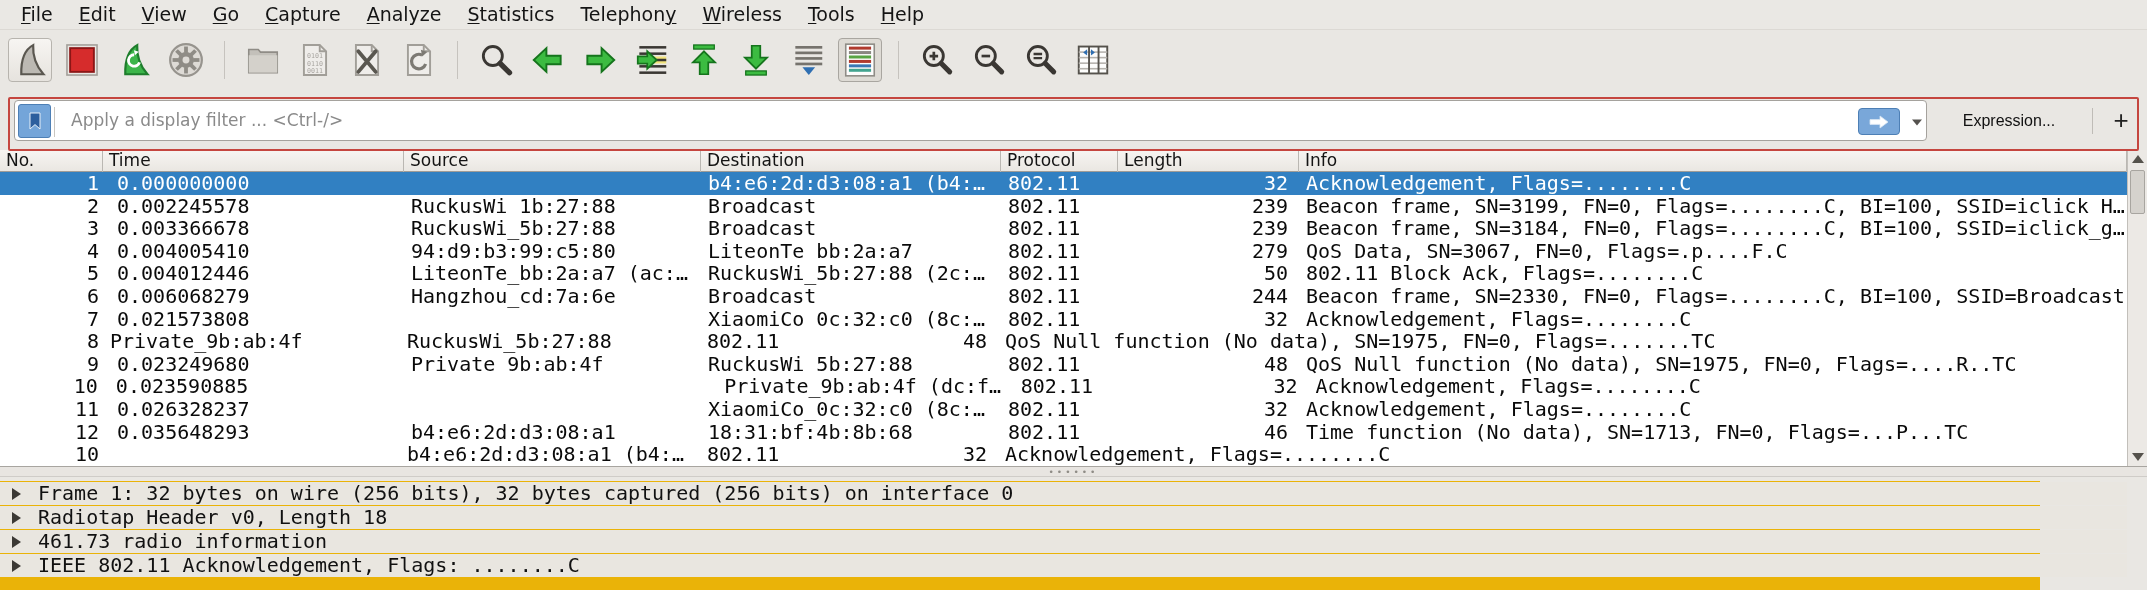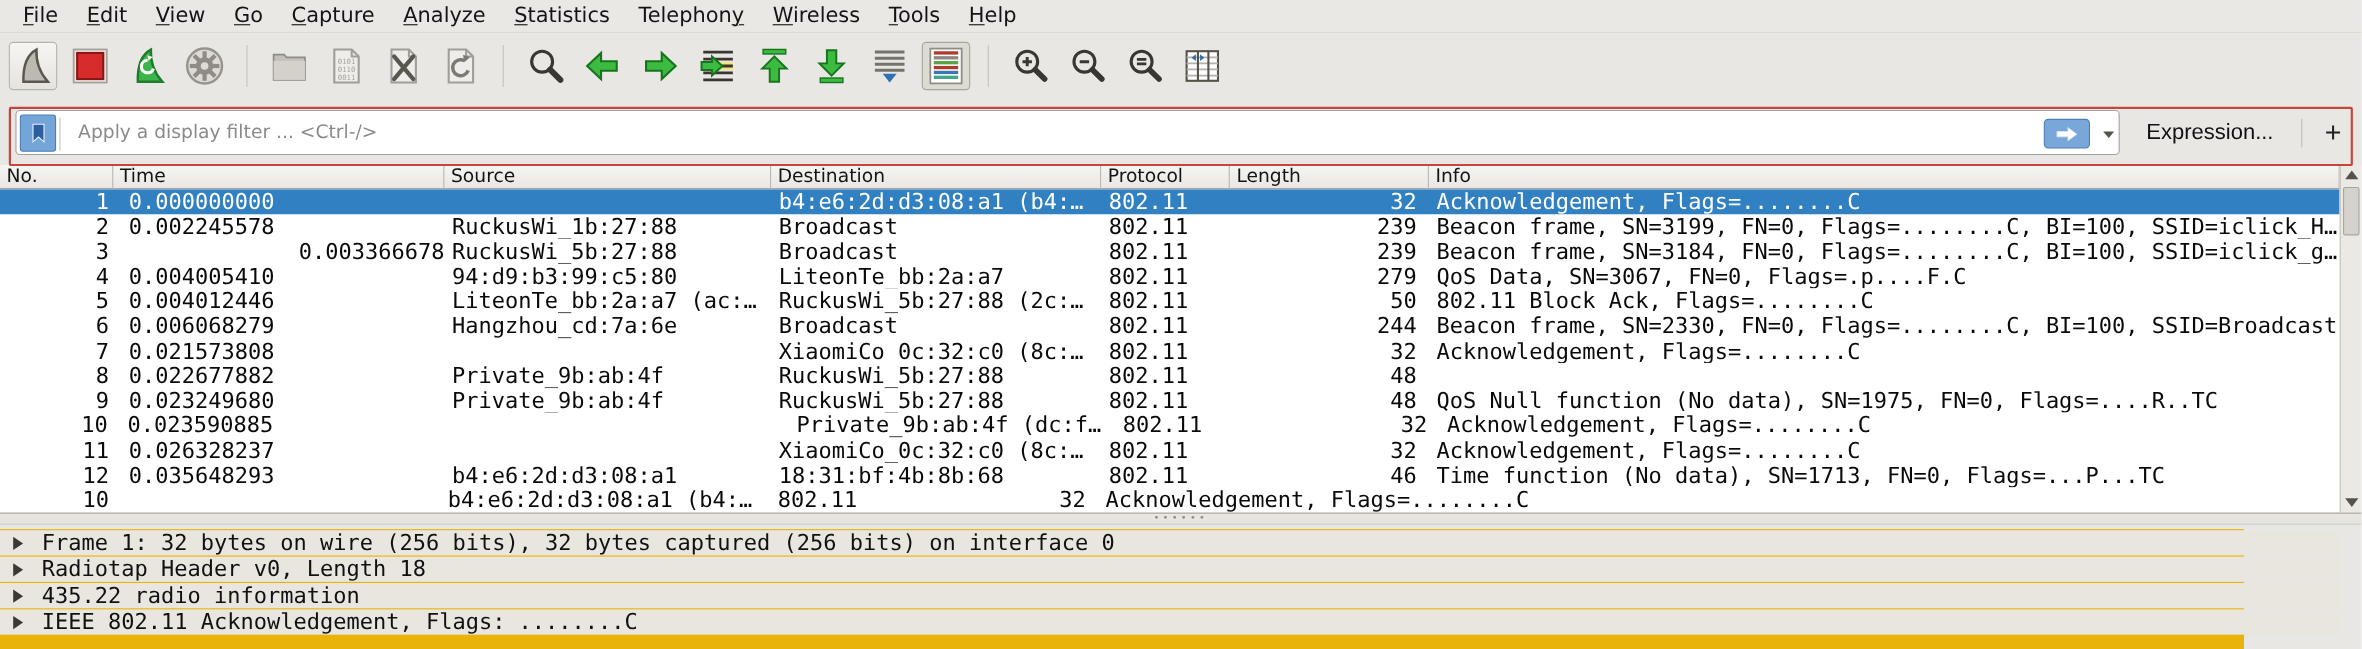"Expression..." .expr-btn { font-size: 20px -> 16px }
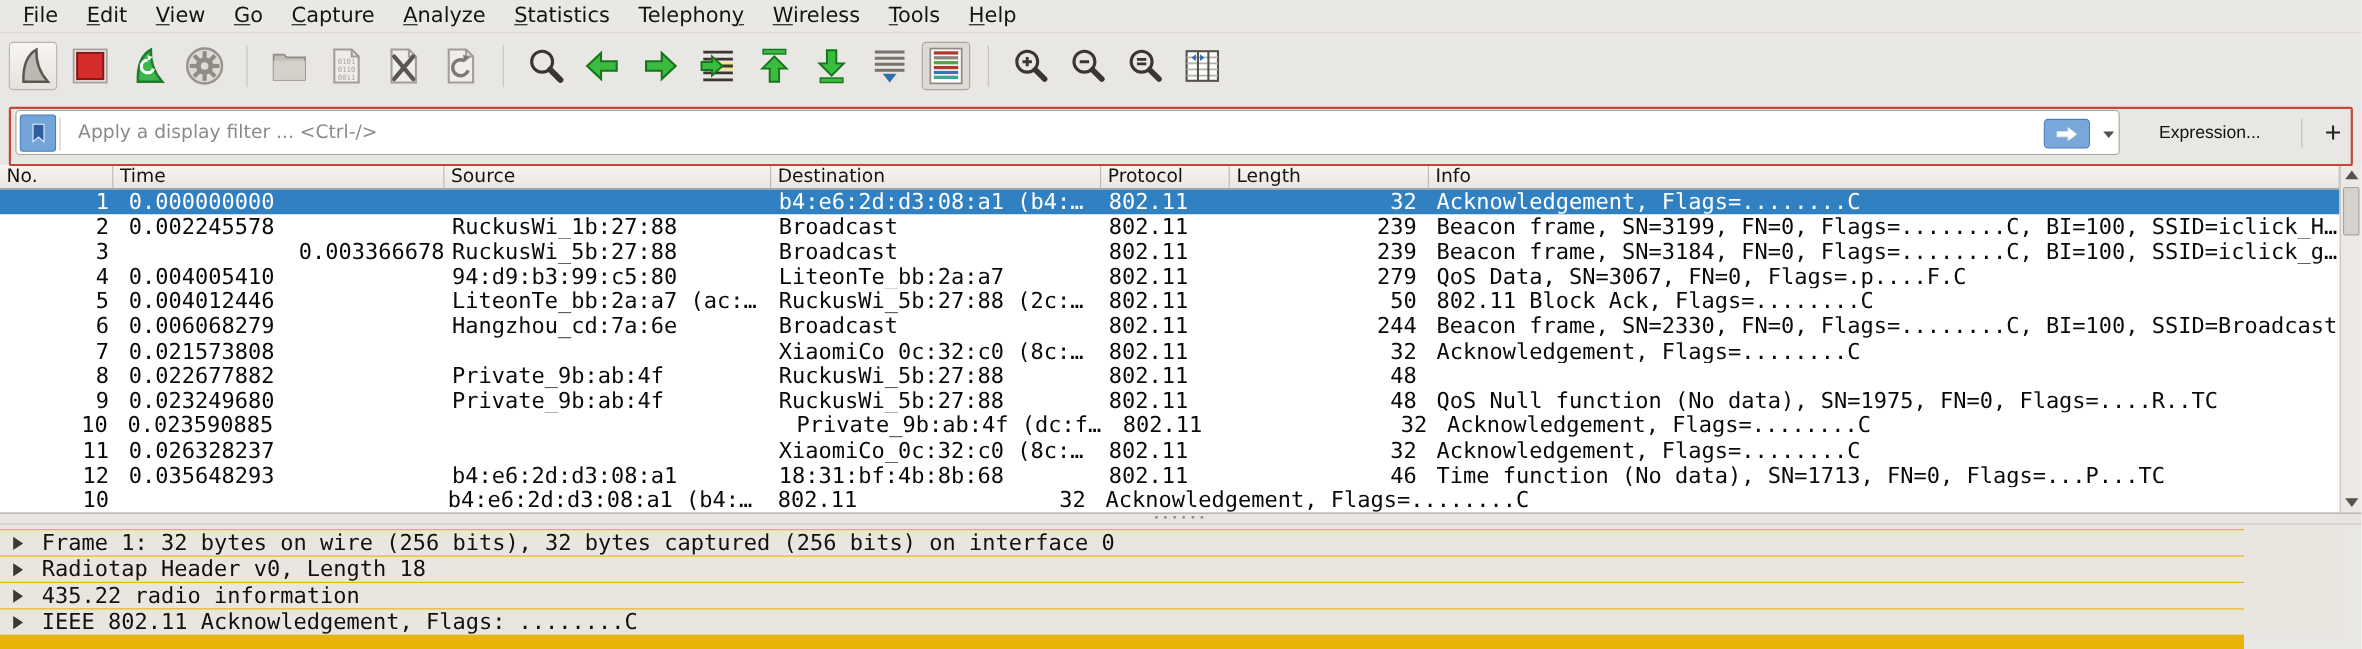"0.003366678" div.pl-cell { text-align: right -> none }
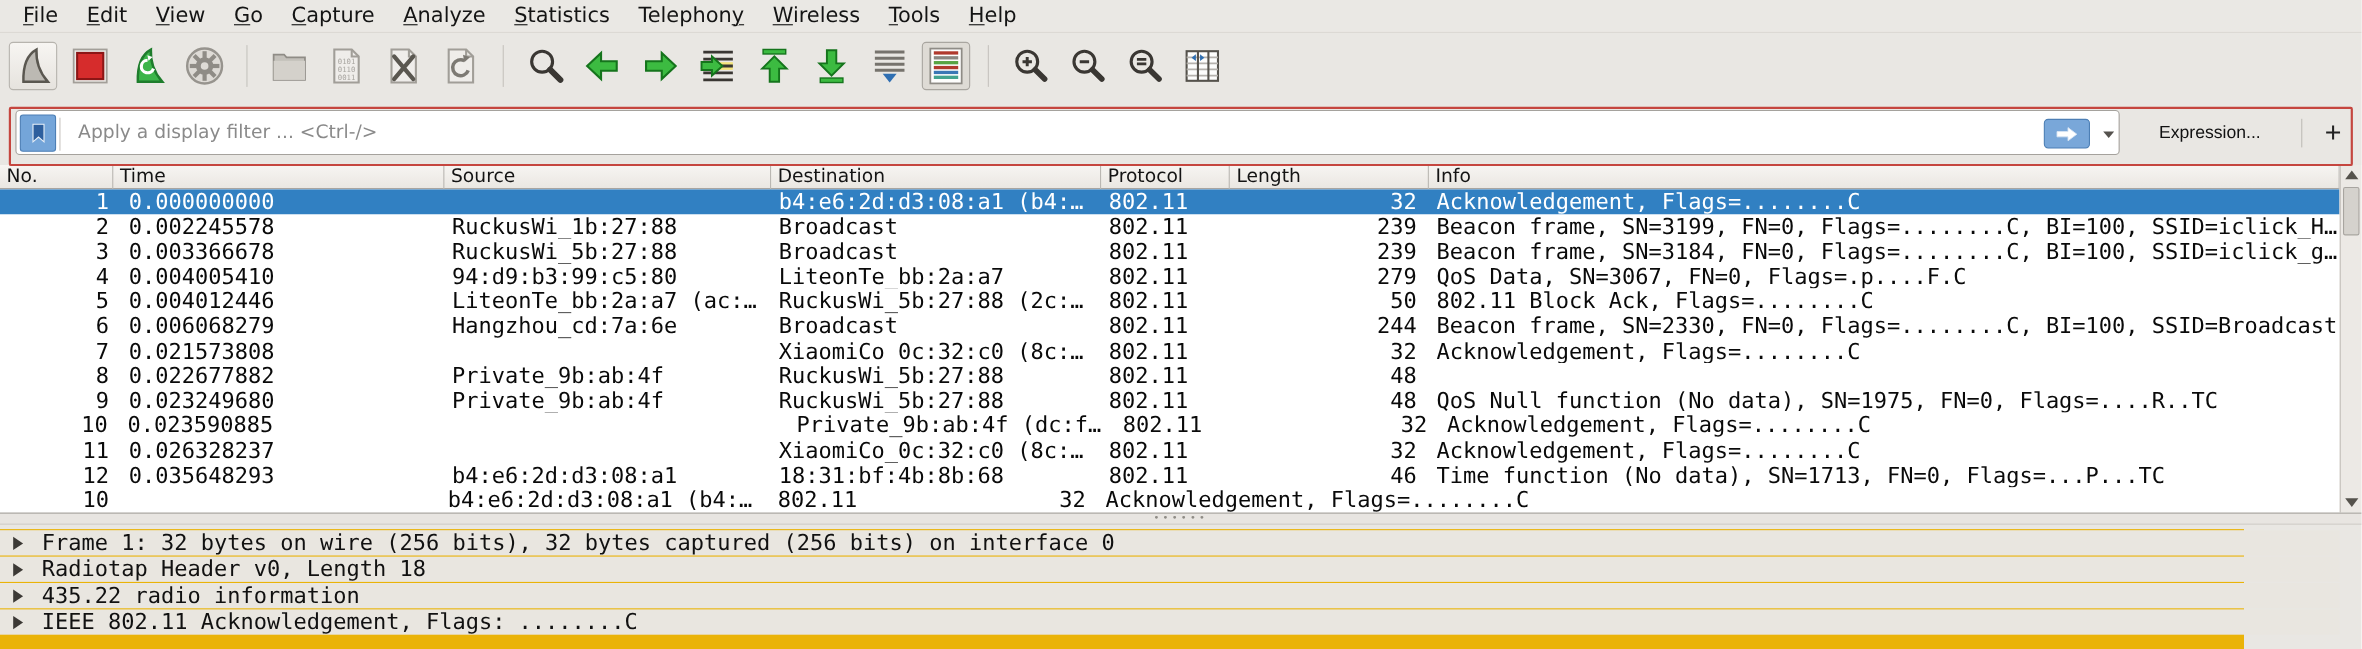"0.022677882" div.pl-cell { html: <div>0.022677882</div> -> none }
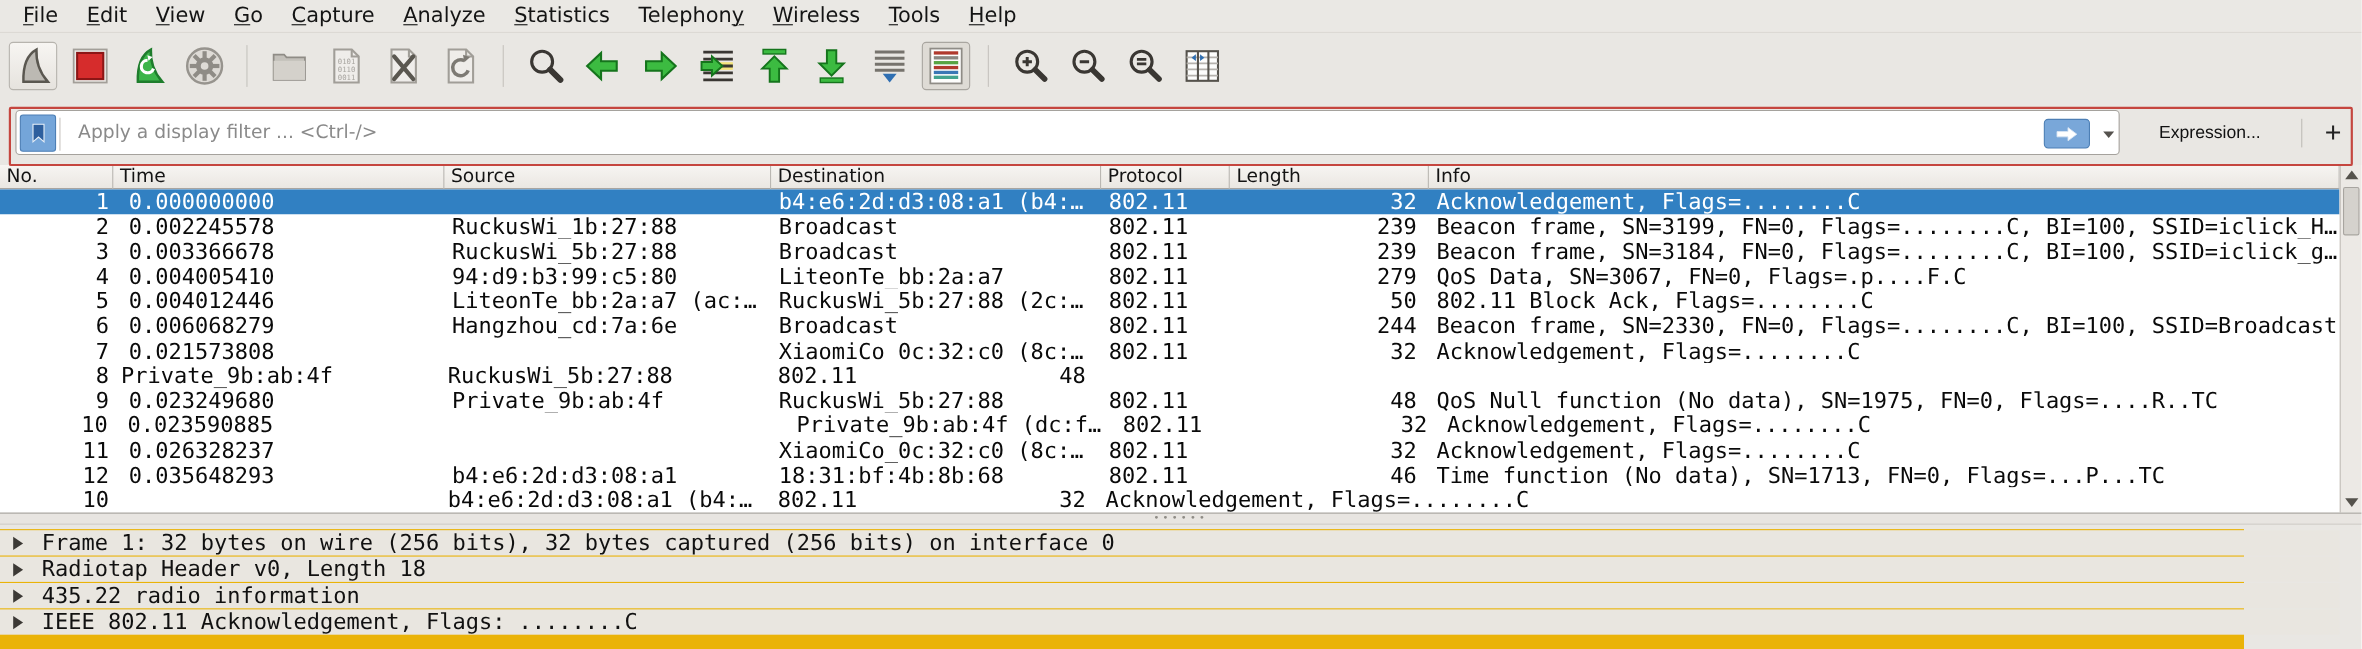"QoS Null function (No data), SN=1975, FN=0, Flags=.......TC" div.pl-cell { html: none -> <div>QoS Null function (No data), SN=1975, FN=0, Flags=.......TC</div> }
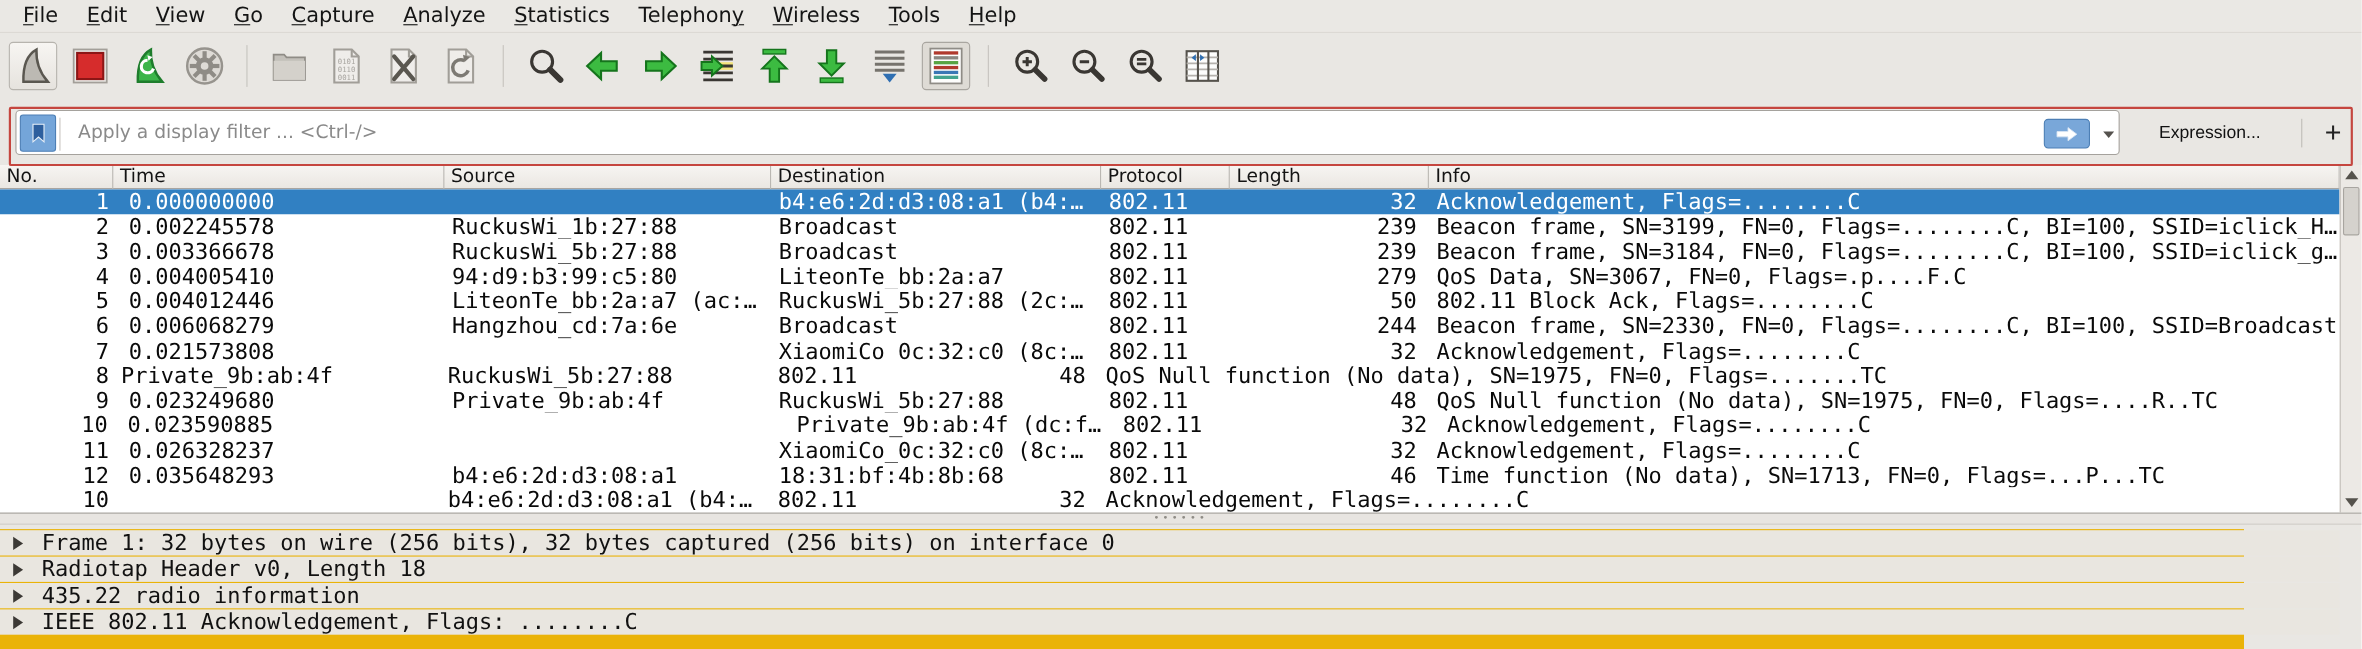"435.22 radio information" span.det-text { text: 435.22 -> 461.73 }
